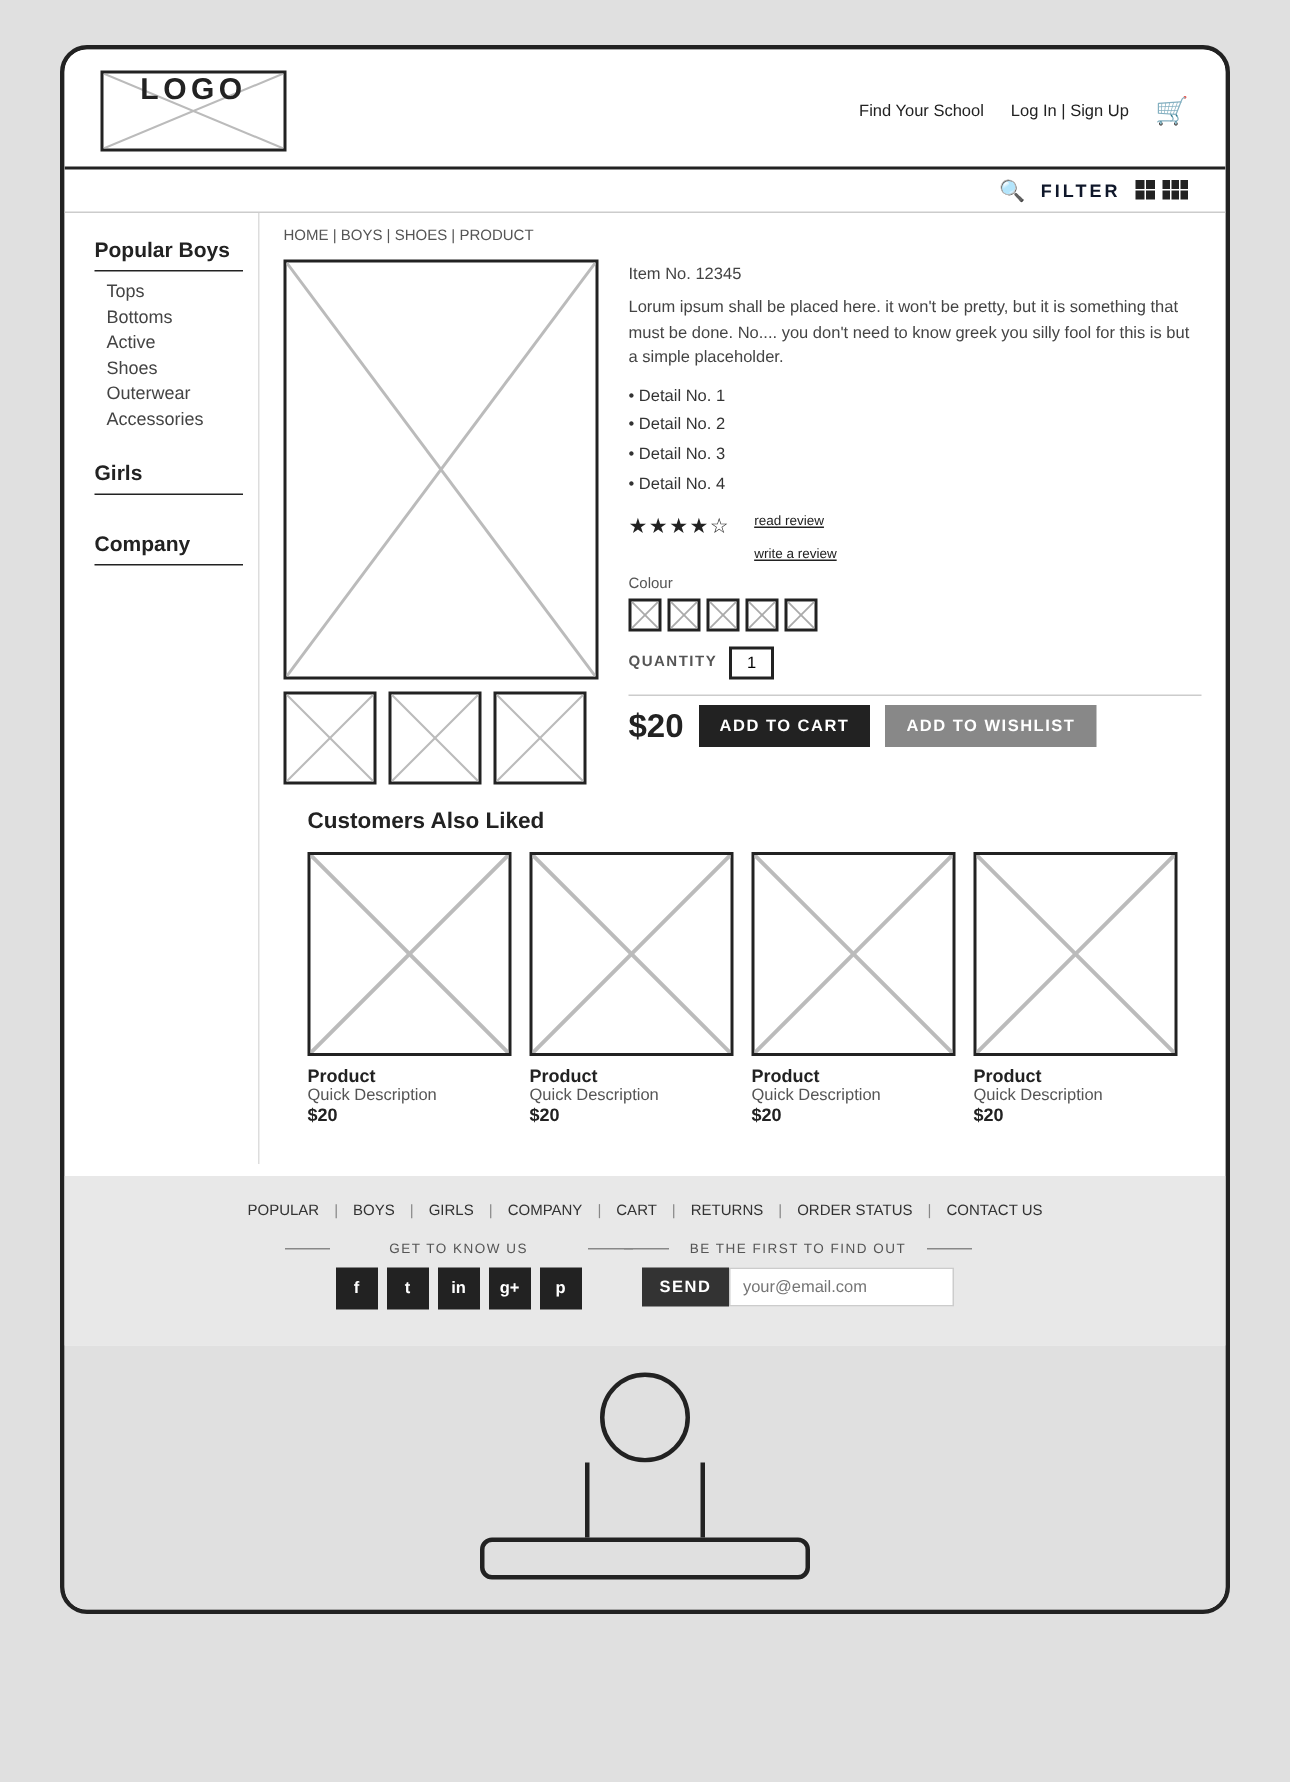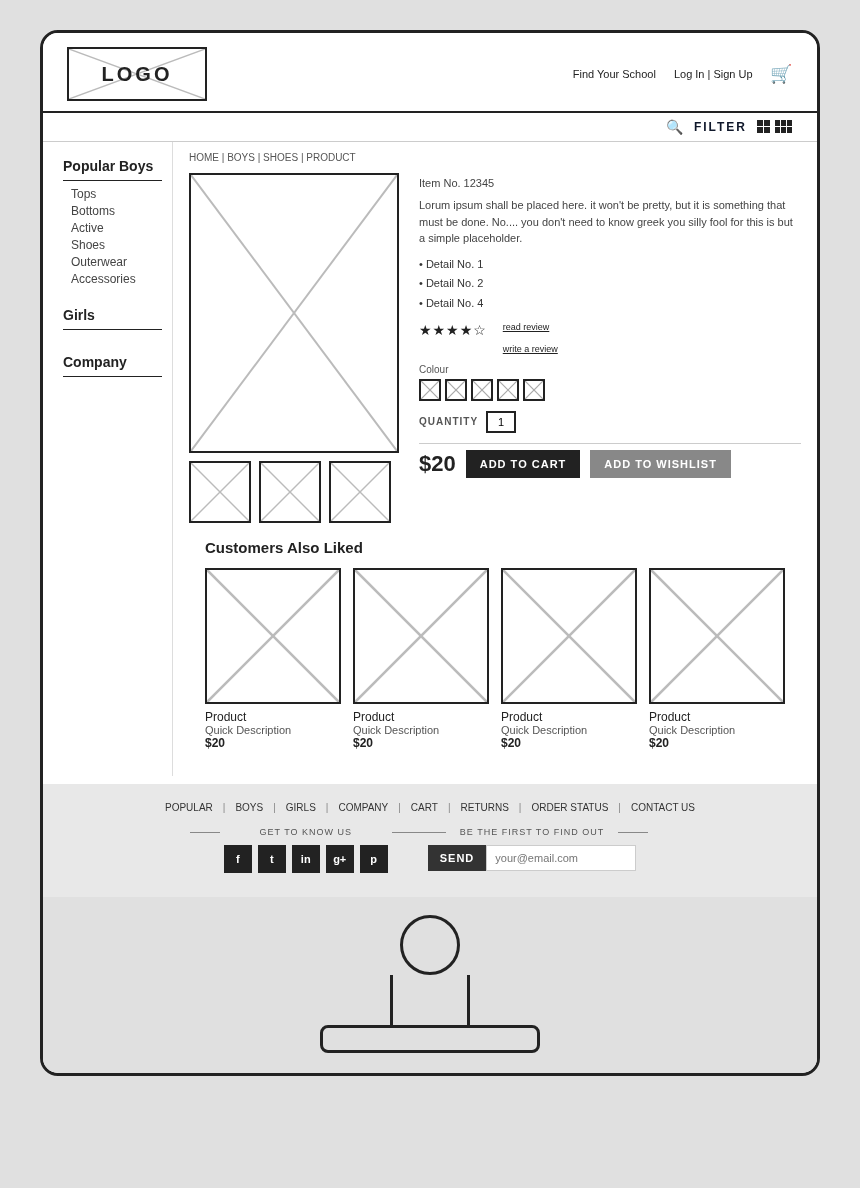"LOGO" .logo-box { align-items: center -> flex-start; width: 140px -> 124px }
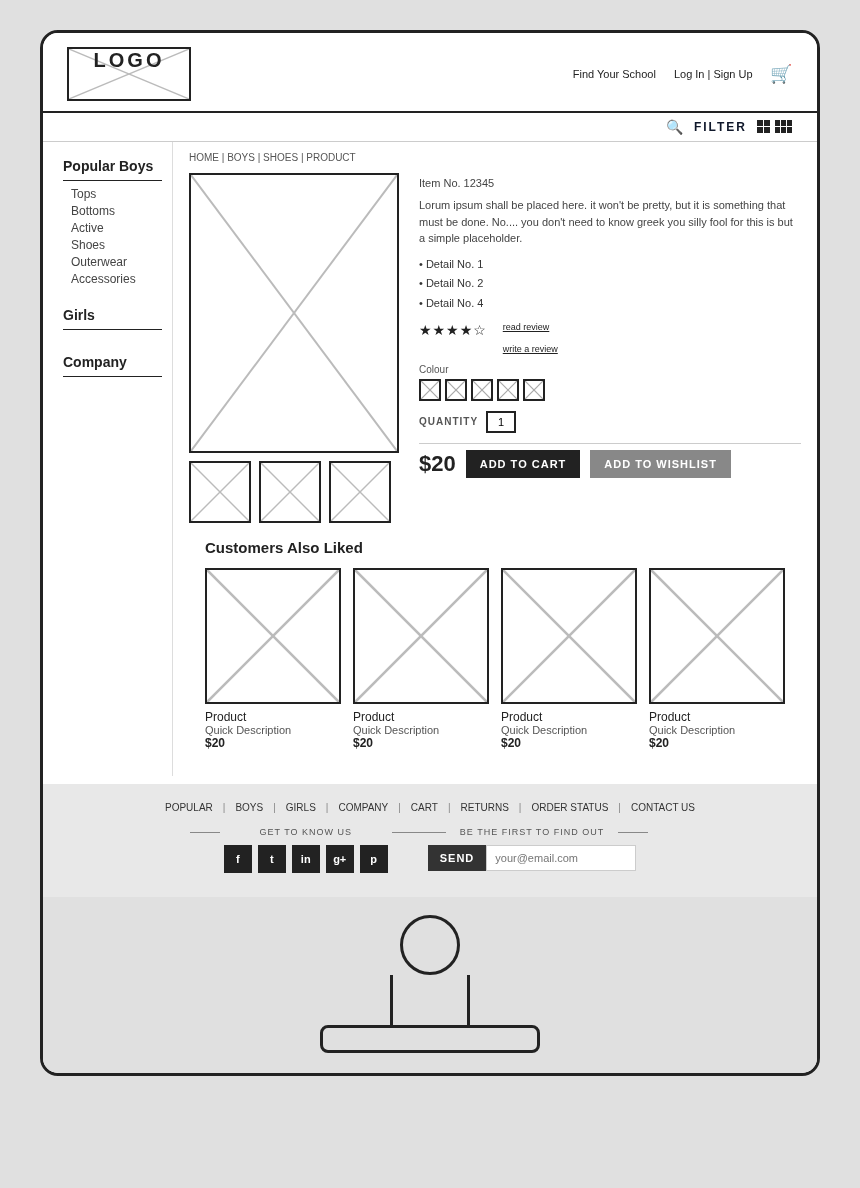"• Detail No. 3" div { html: none -> <div>• Detail No. 3</div> }
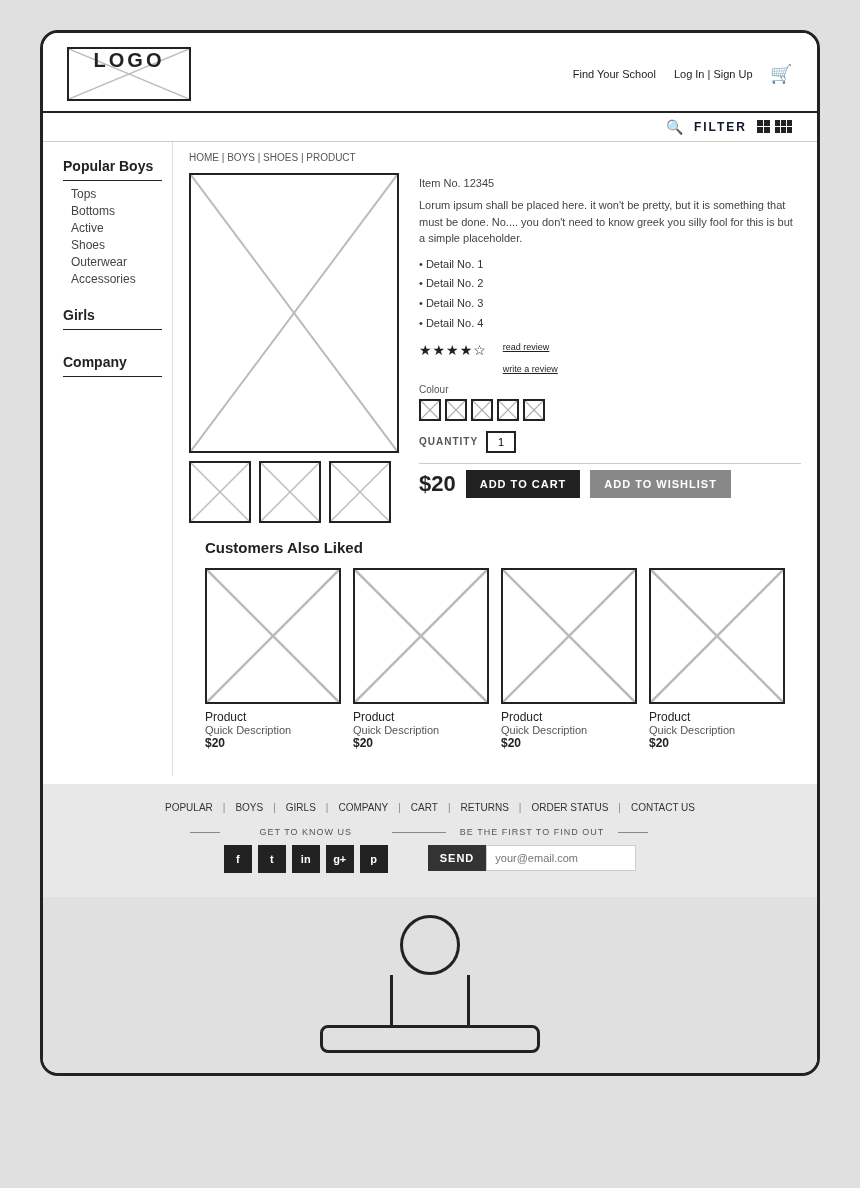"Product" .liked-name { font-weight: normal -> bold }
